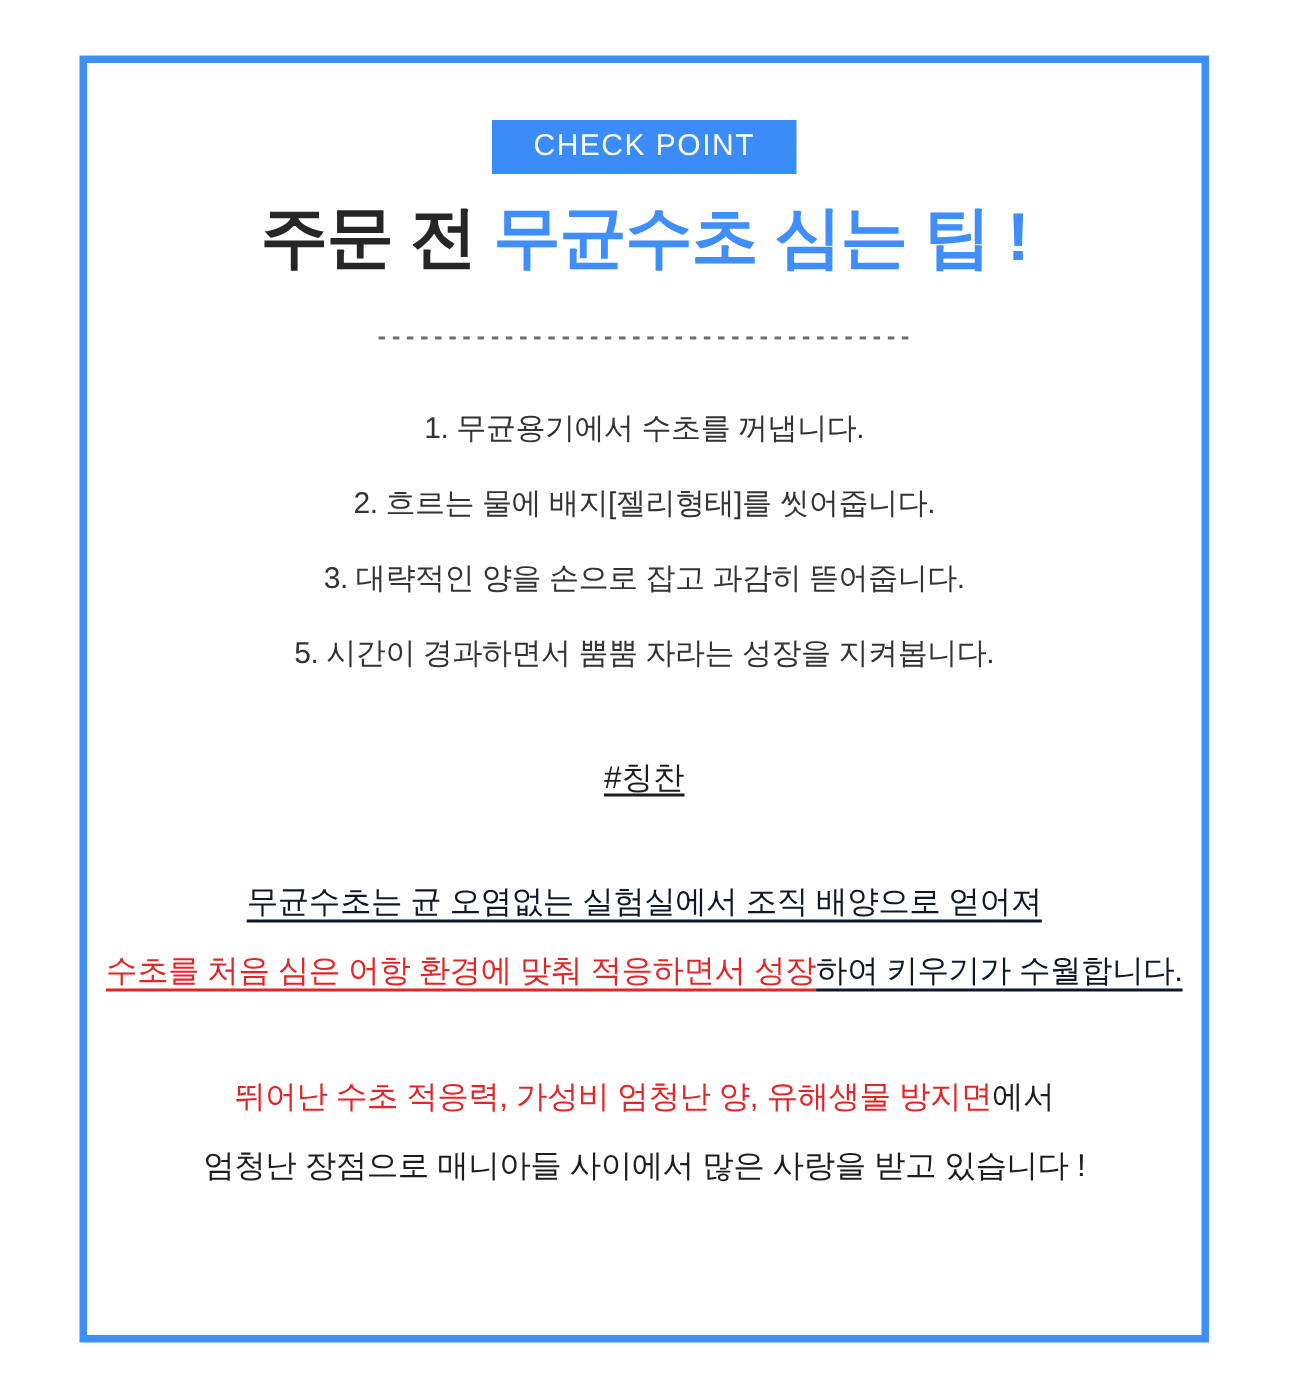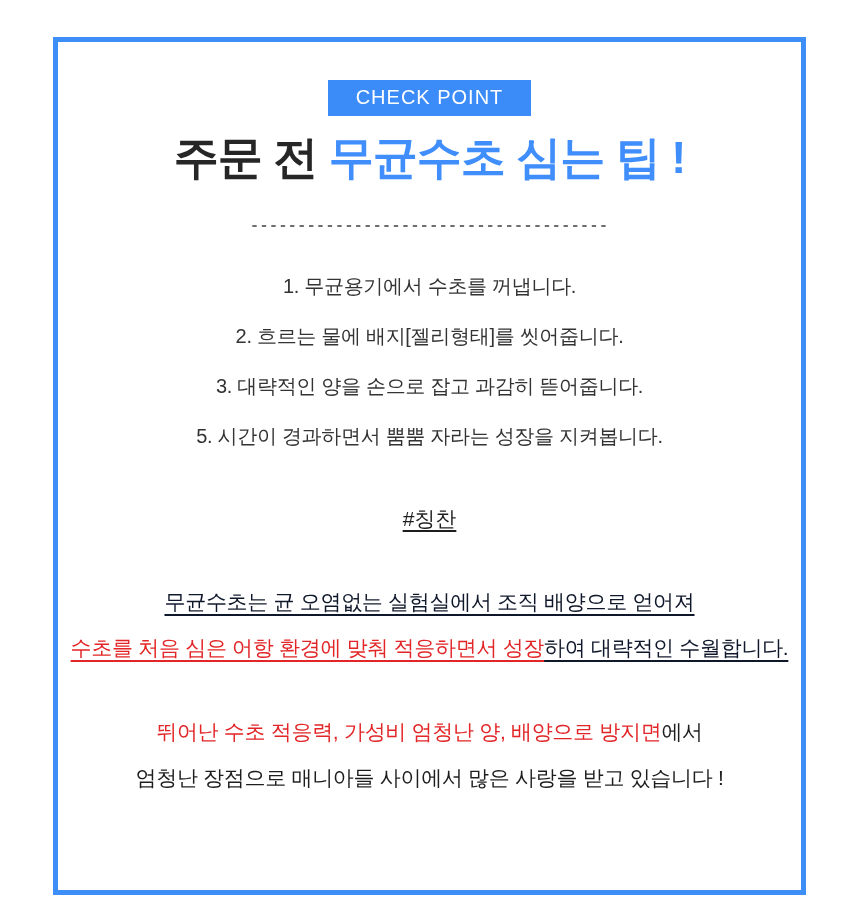"하여 대략적인 수월합니다." span.u-dark { text: 대략적인 -> 키우기가 }
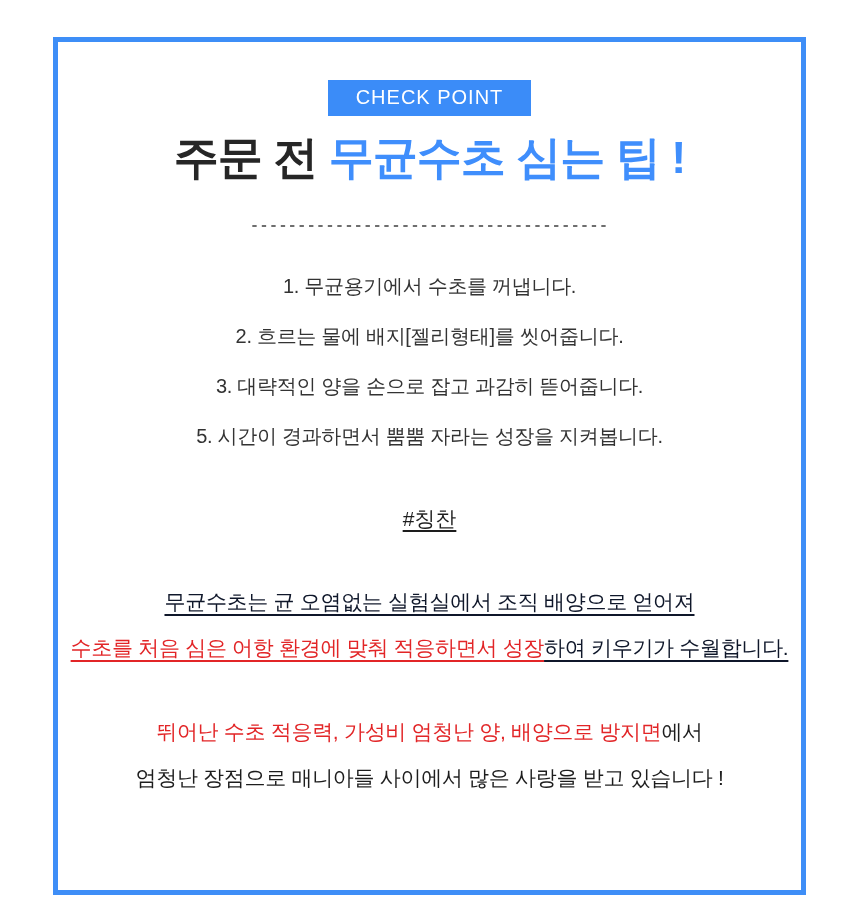"뛰어난 수초 적응력, 가성비 엄청난" span.t-red { text: 배양으로 -> 유해생물 }
